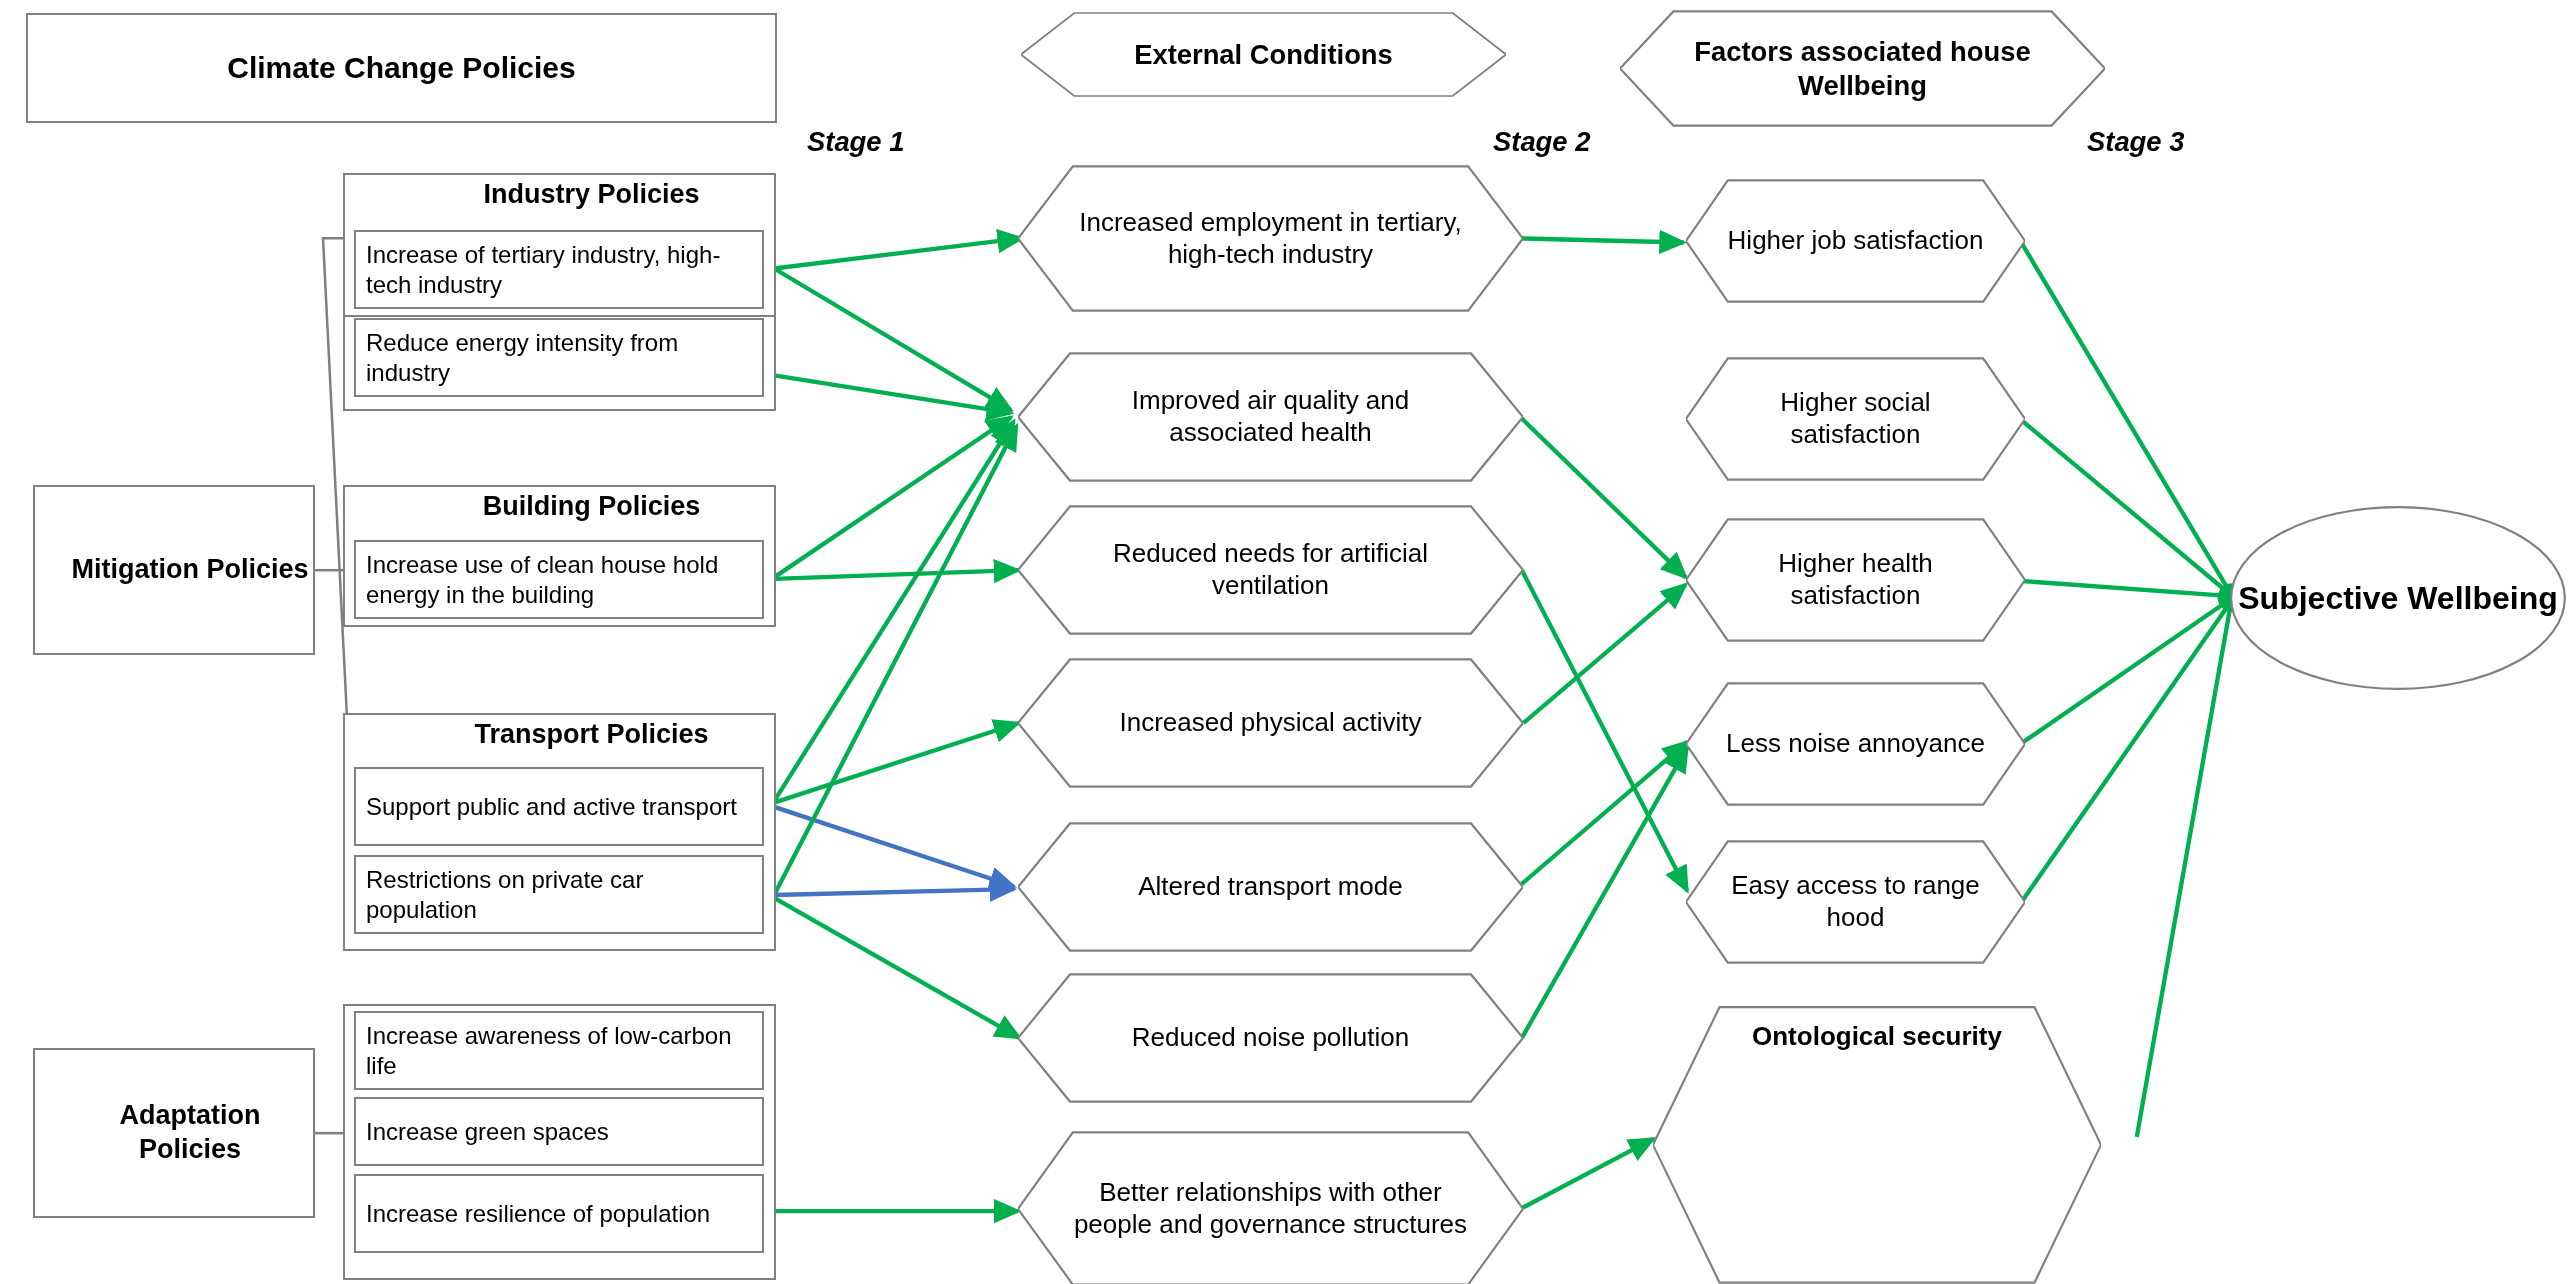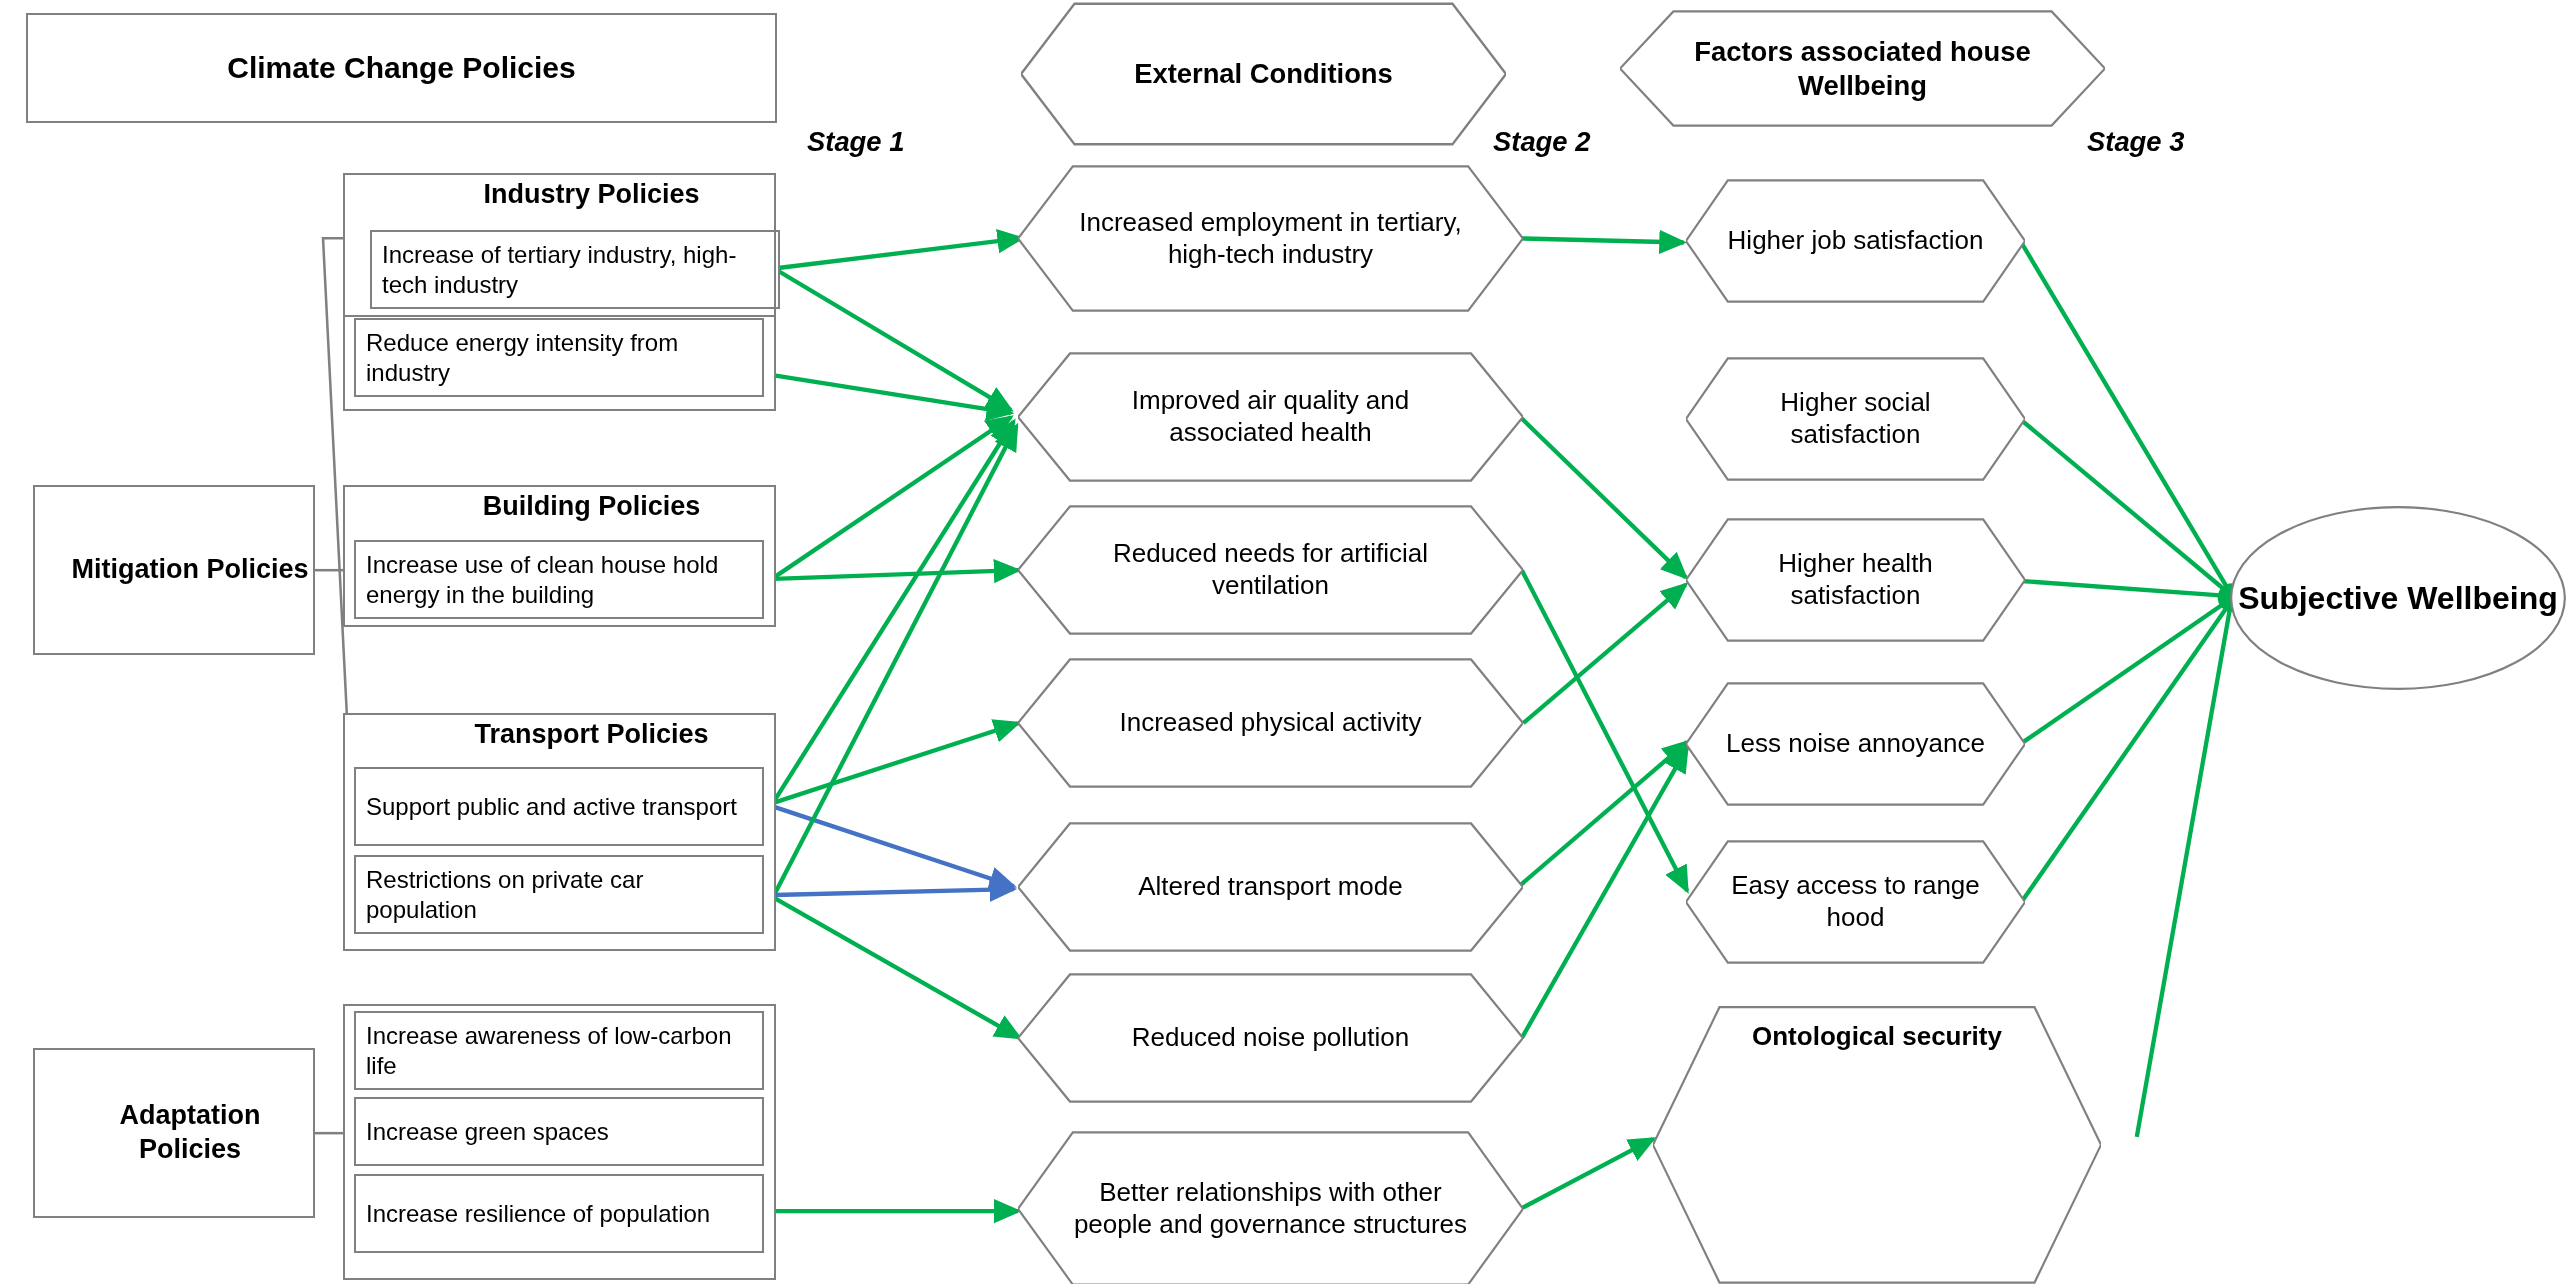"External Conditions" div.hexnode { height: 144px -> 85px; top: 2px -> 12px }
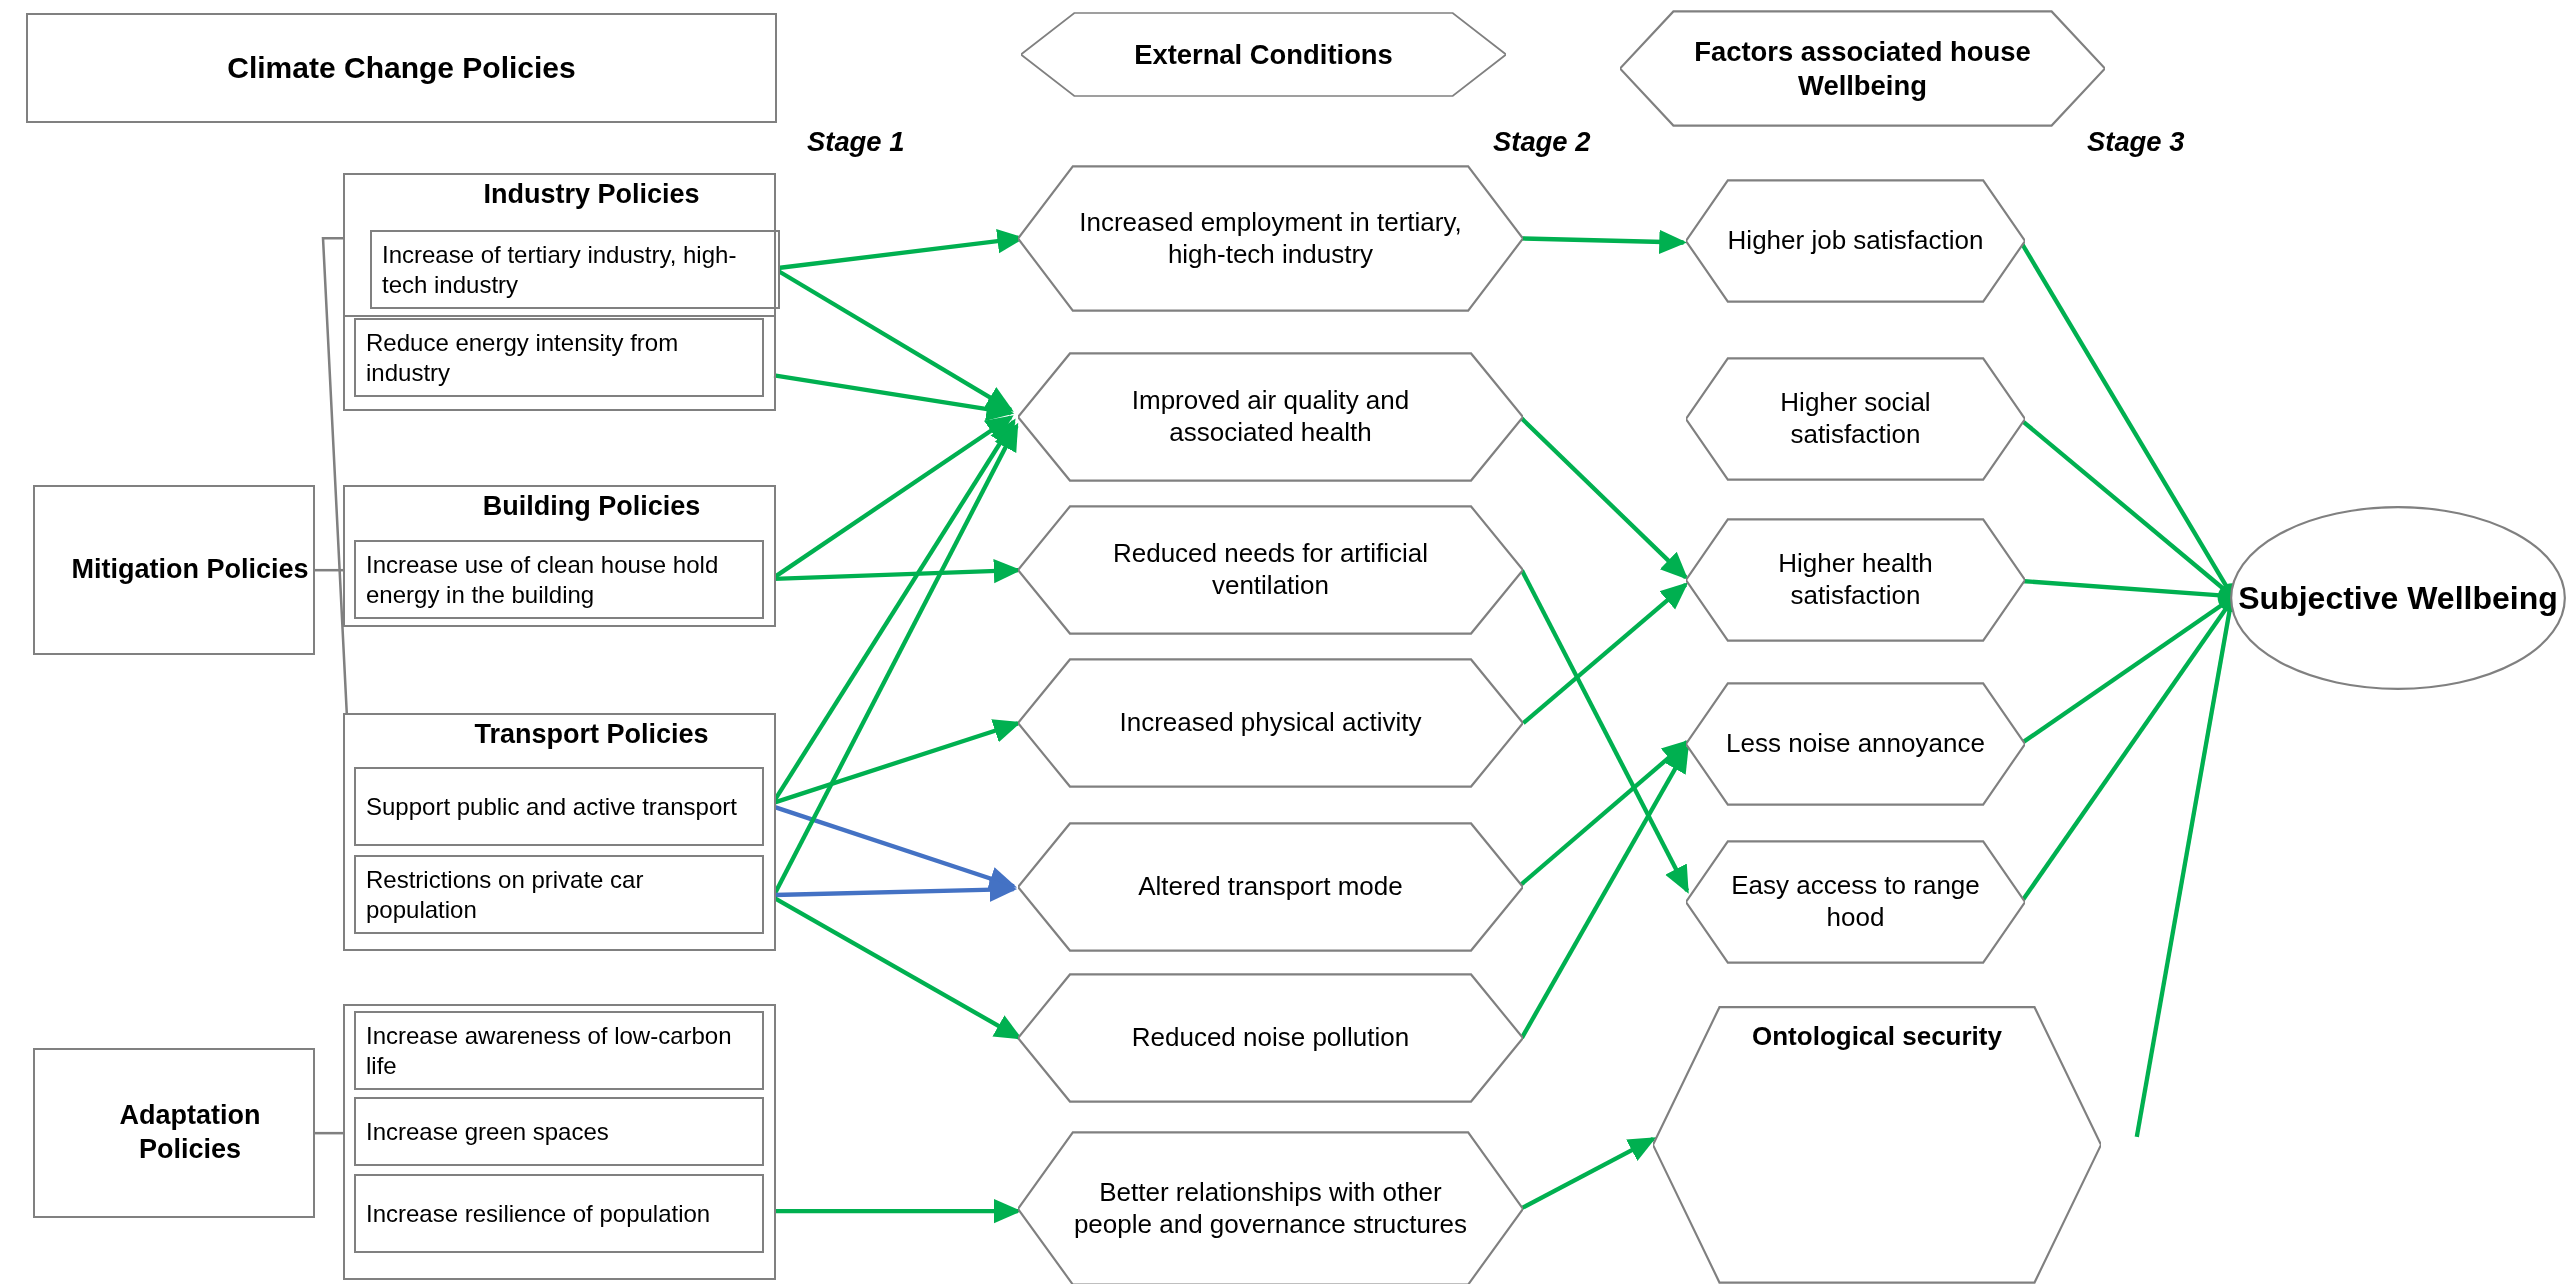"Increase of tertiary industry, high-tech" div.node { margin-left: 16px -> none }
